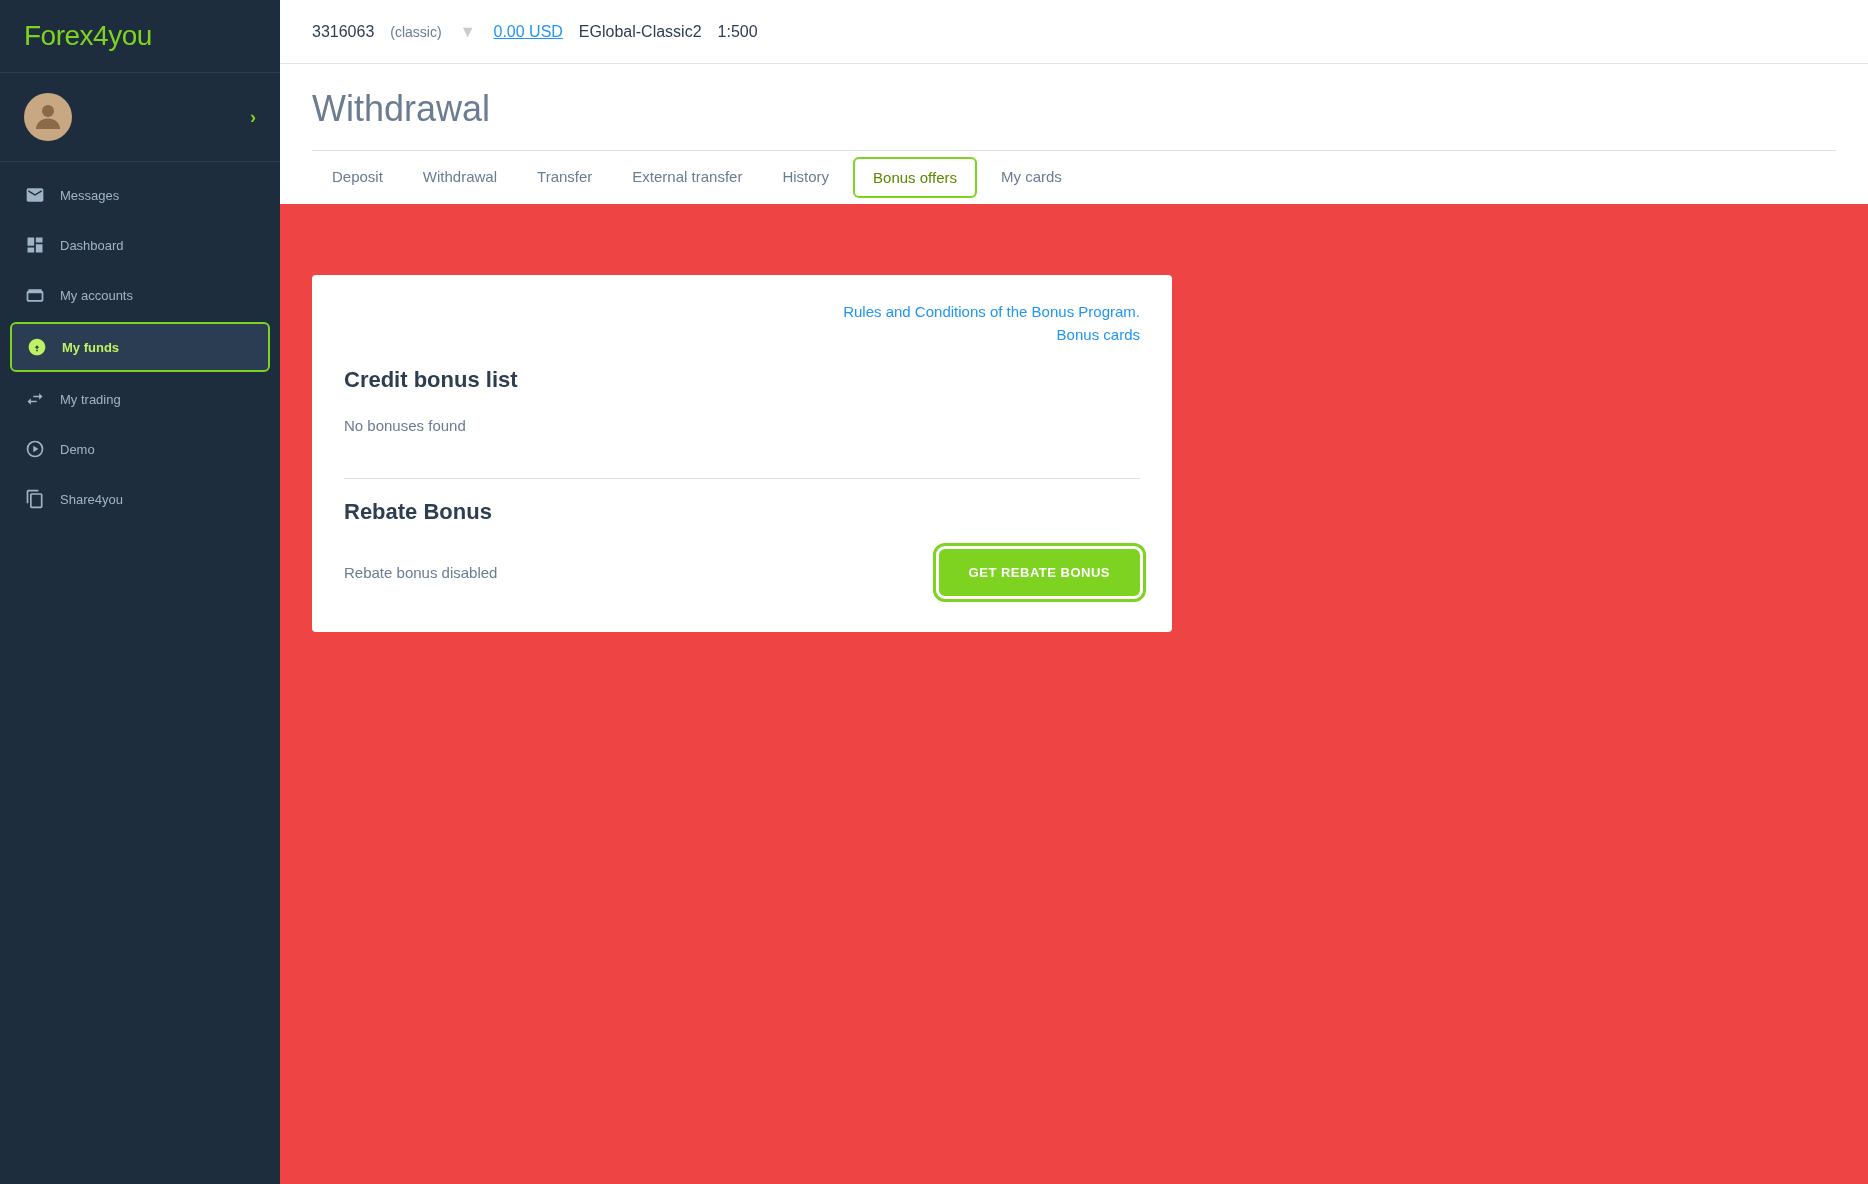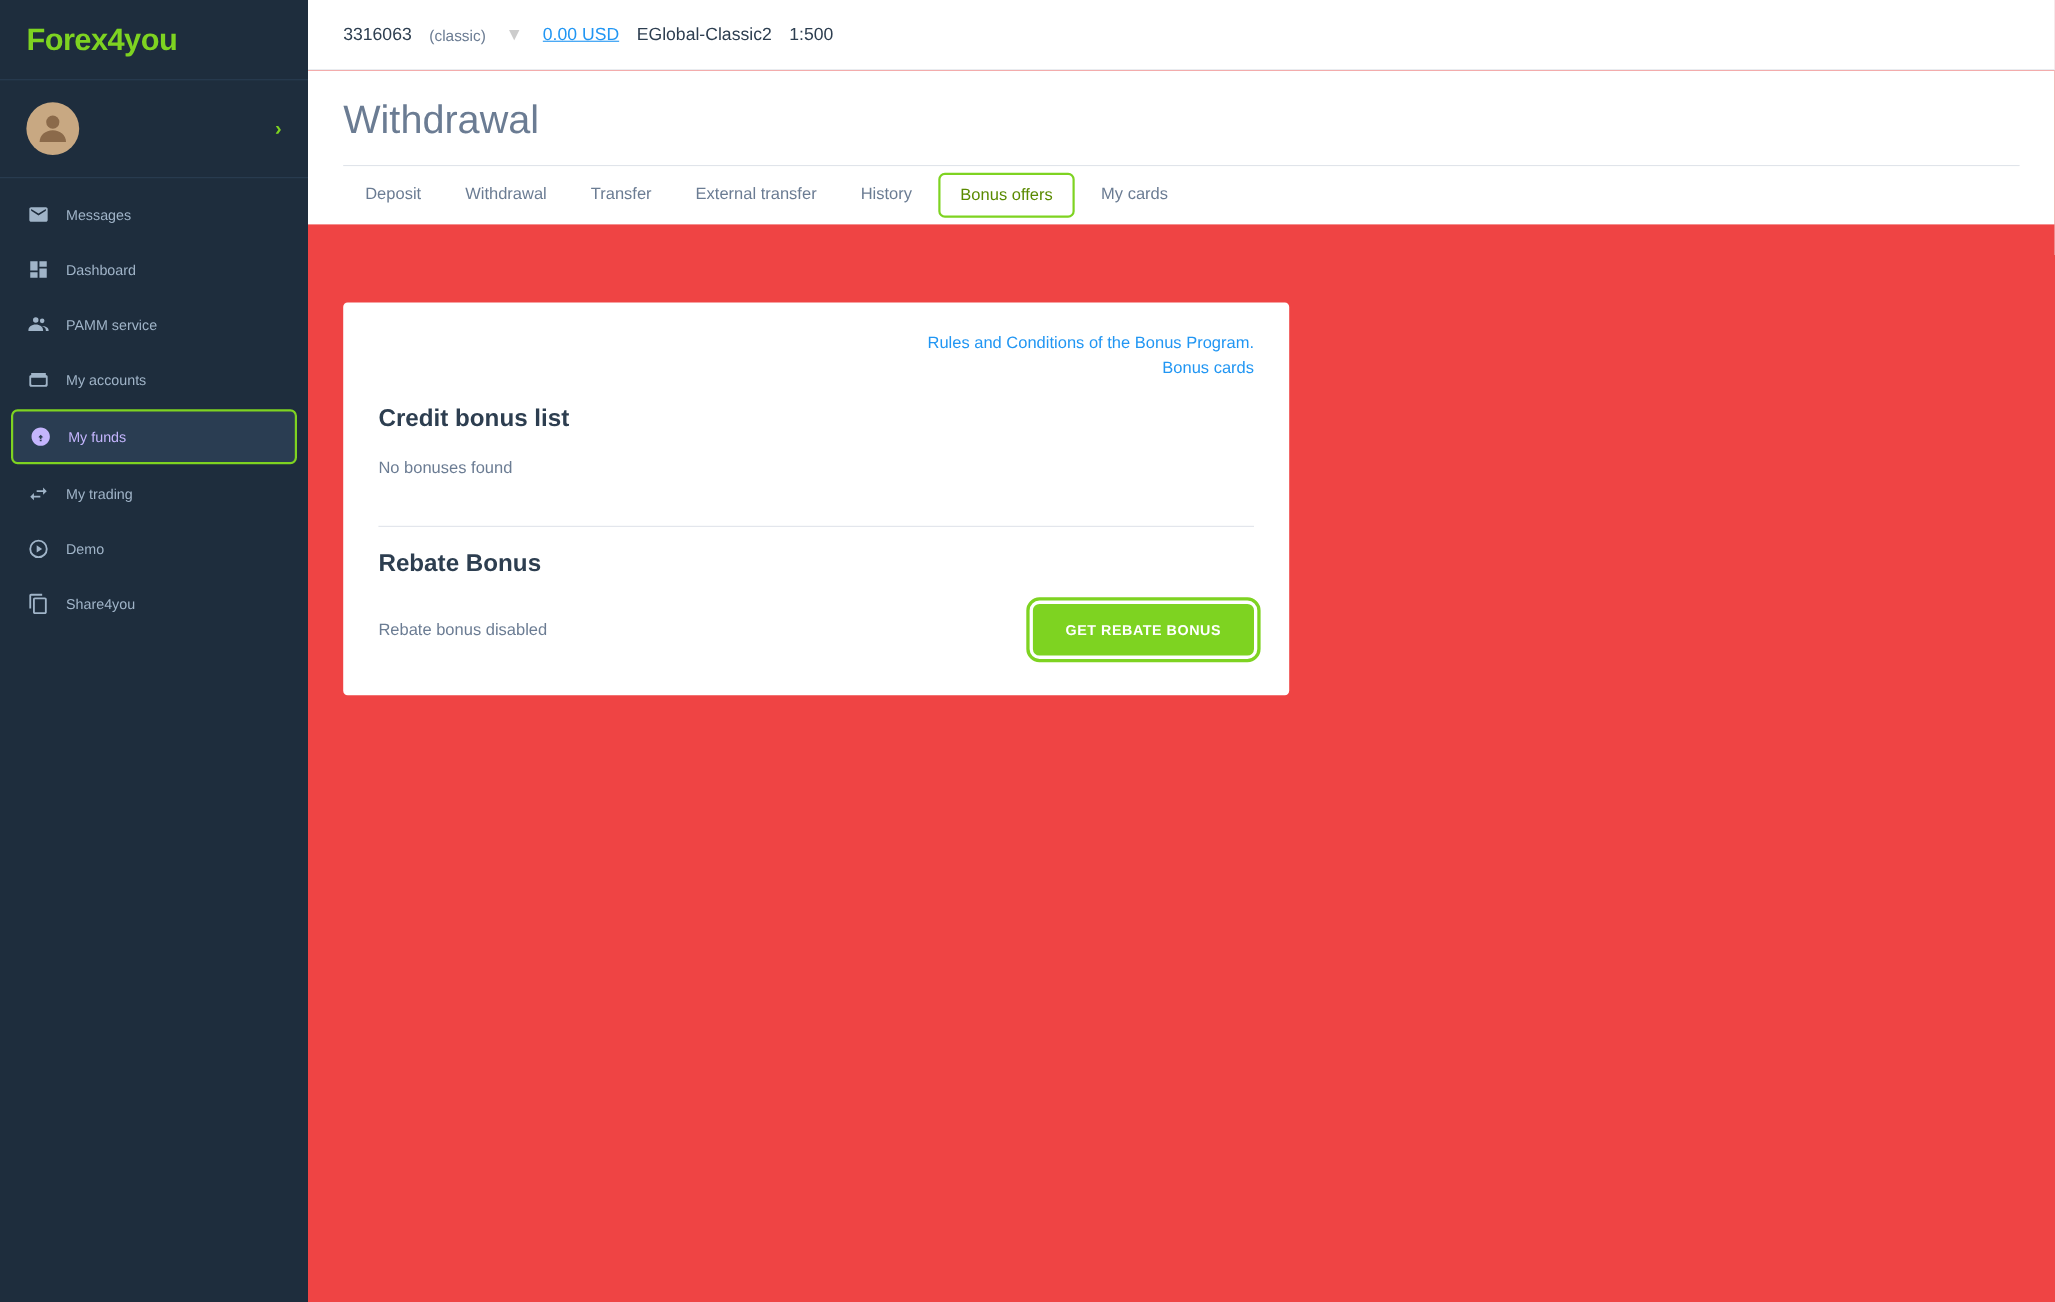"Forex4you" .logo-text { font-weight: 700 -> 400 }
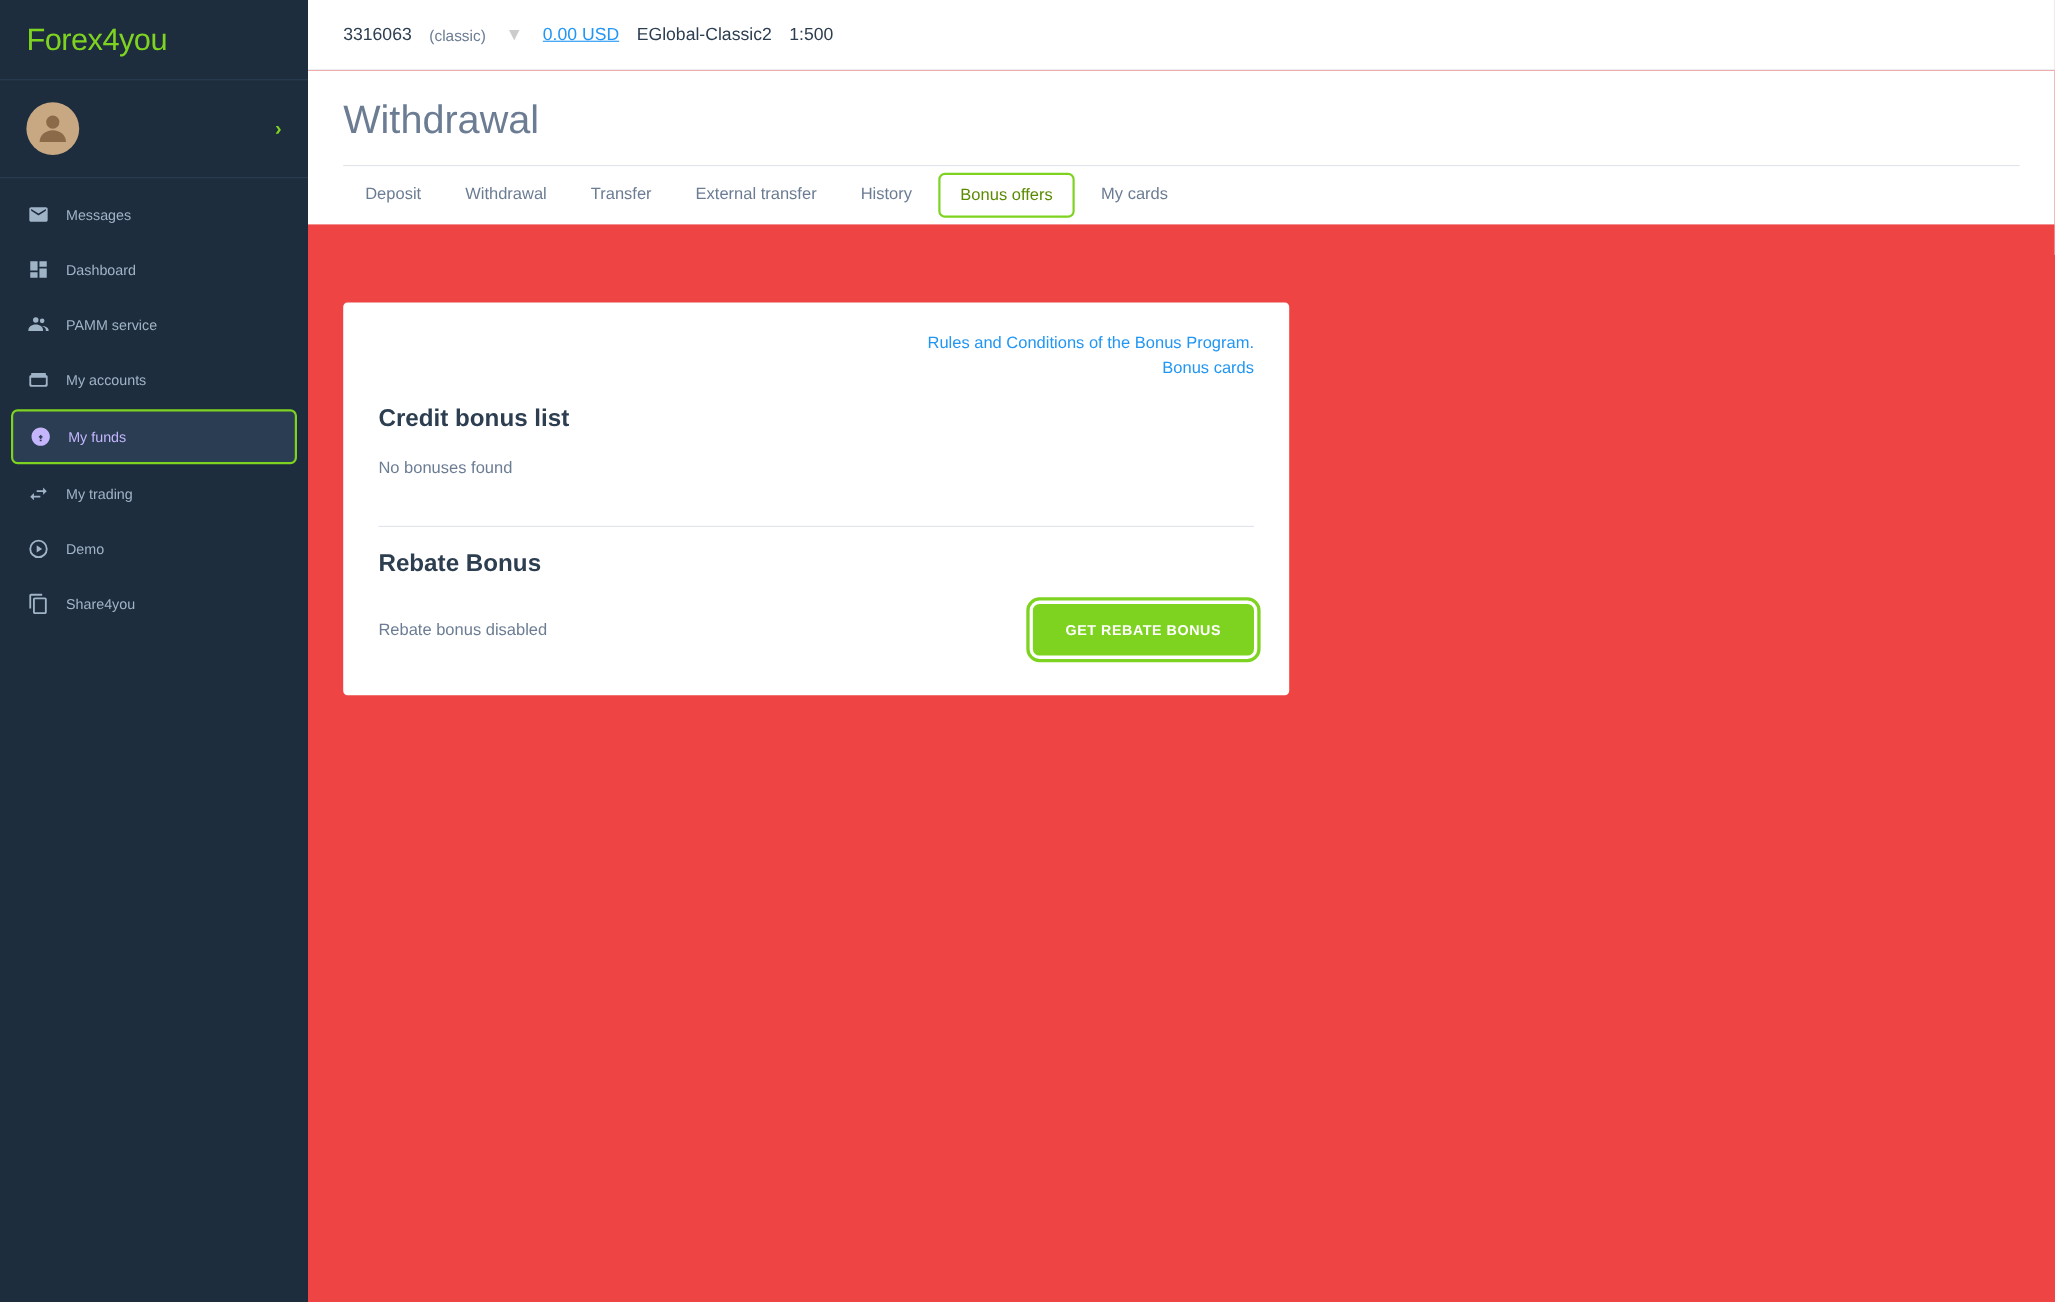"PAMM service" div.nav-item { html: <div> <span> <svg> <circle></circle> <circle></circle> <path></path> </svg> </span> <span>PAMM service</span> </div> -> none }
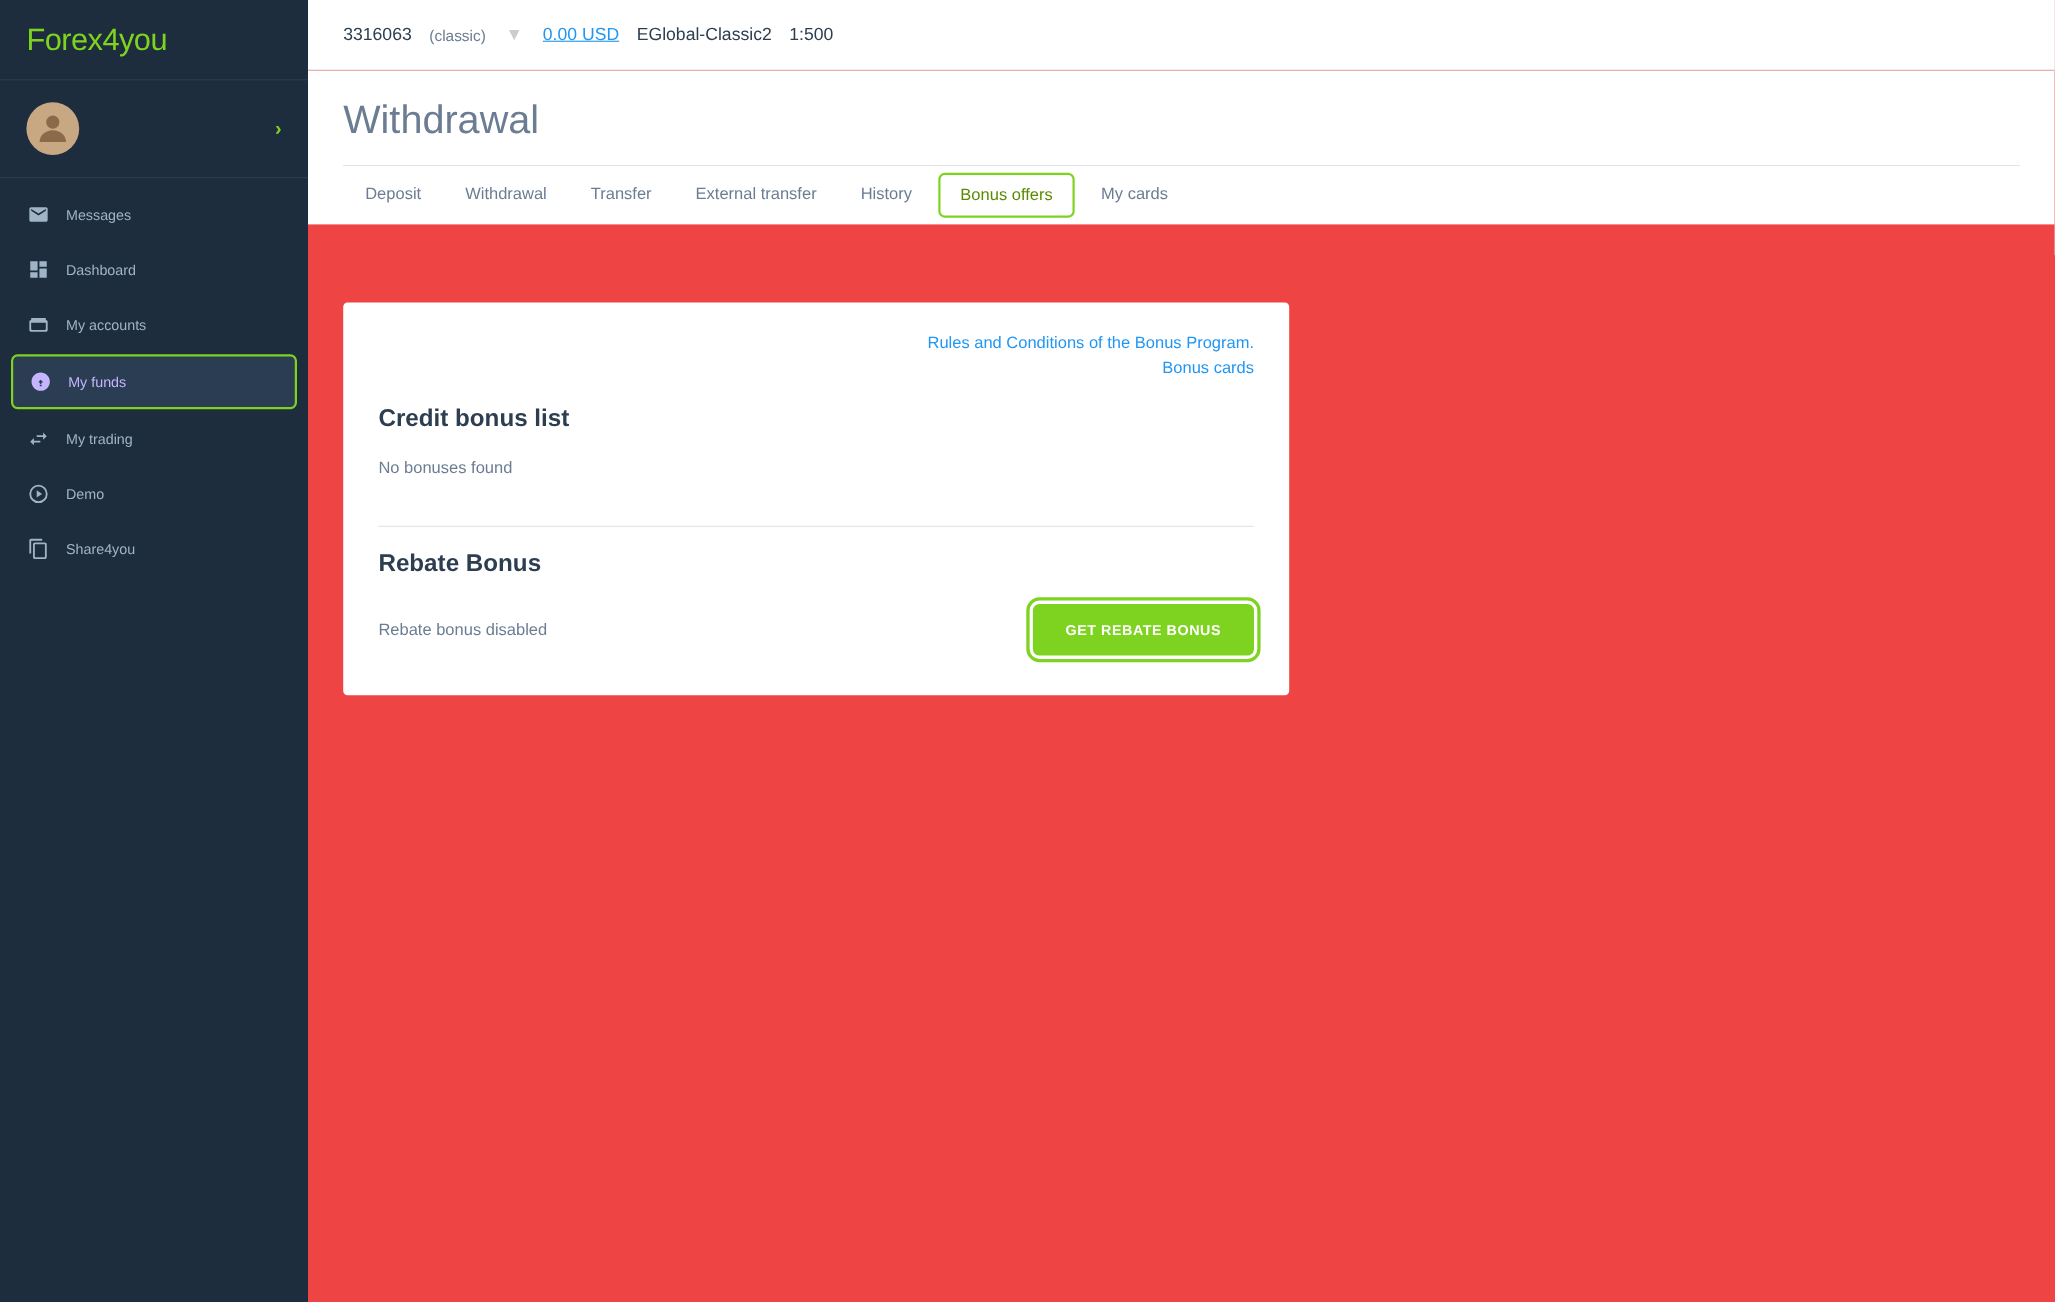"My funds" .nav-item.active { color: #c4b5fd -> #bef264; font-weight: none -> bold }
